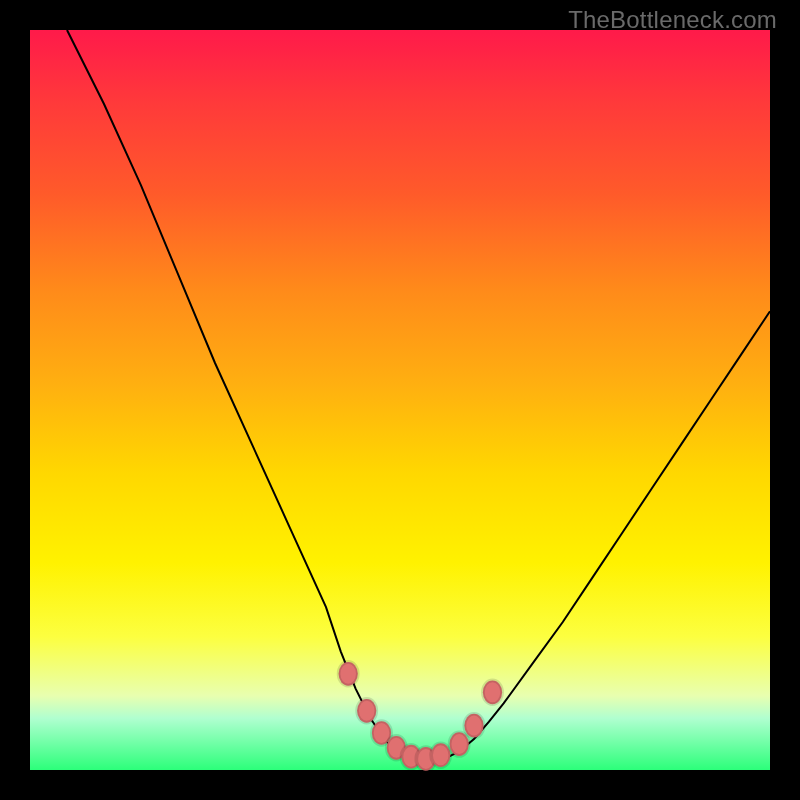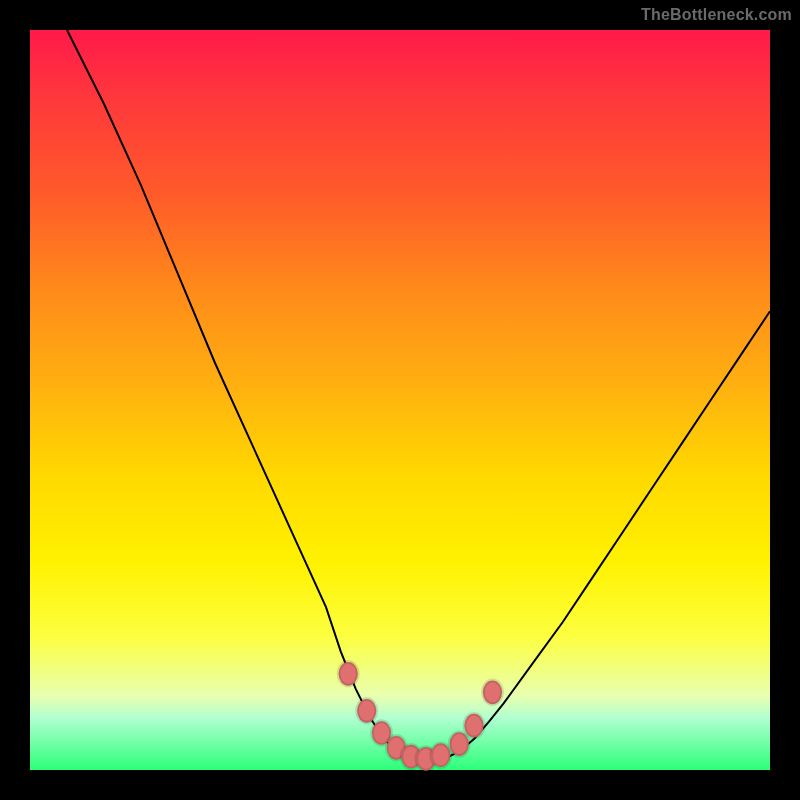"TheBottleneck.com" .watermark { font-size: 16px -> 24px; font-weight: 700 -> 400; right: 8px -> 23px }
